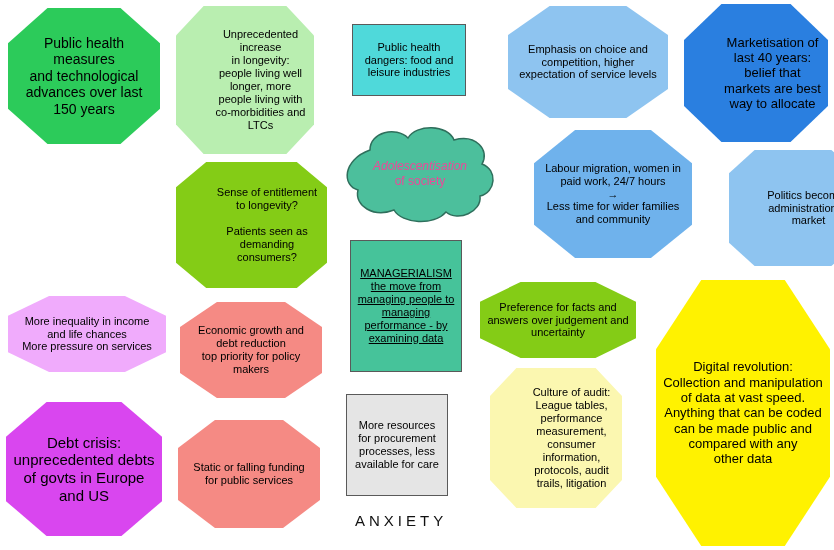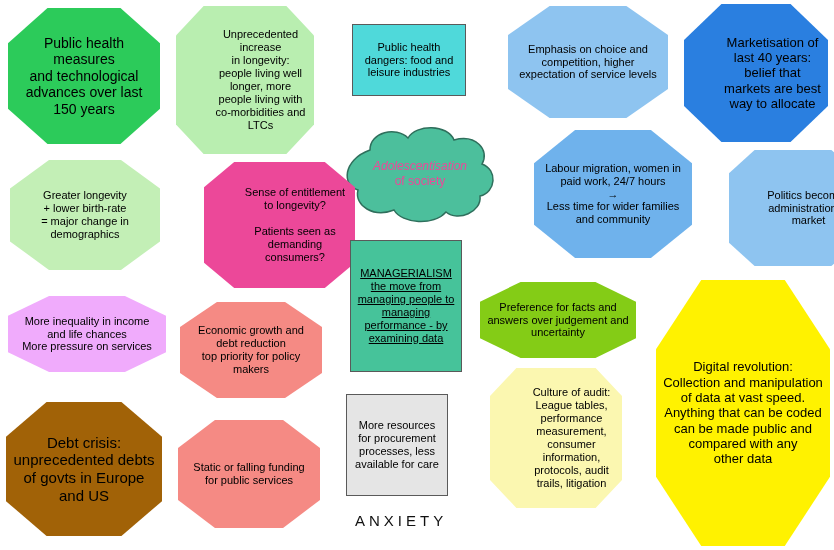"Greater longevity" div.node { html: <div>Greater longevity + lower birth-rate = major change in demographics</div> -> none }
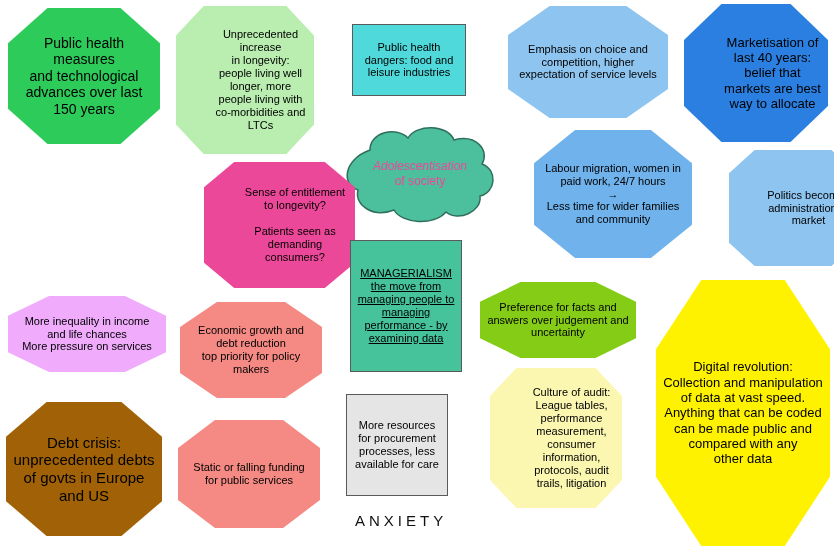"Sense of entitlement to longevity?" div.node { background: #ec4899 -> #84cc16; margin-left: 28px -> none }
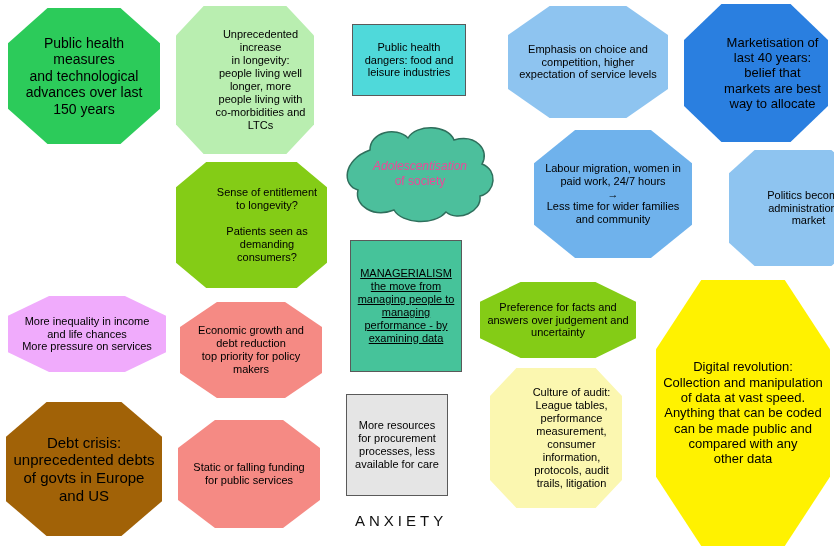"Debt crisis: unprecedented debts of" div.node { background: #a16207 -> #d946ef }
